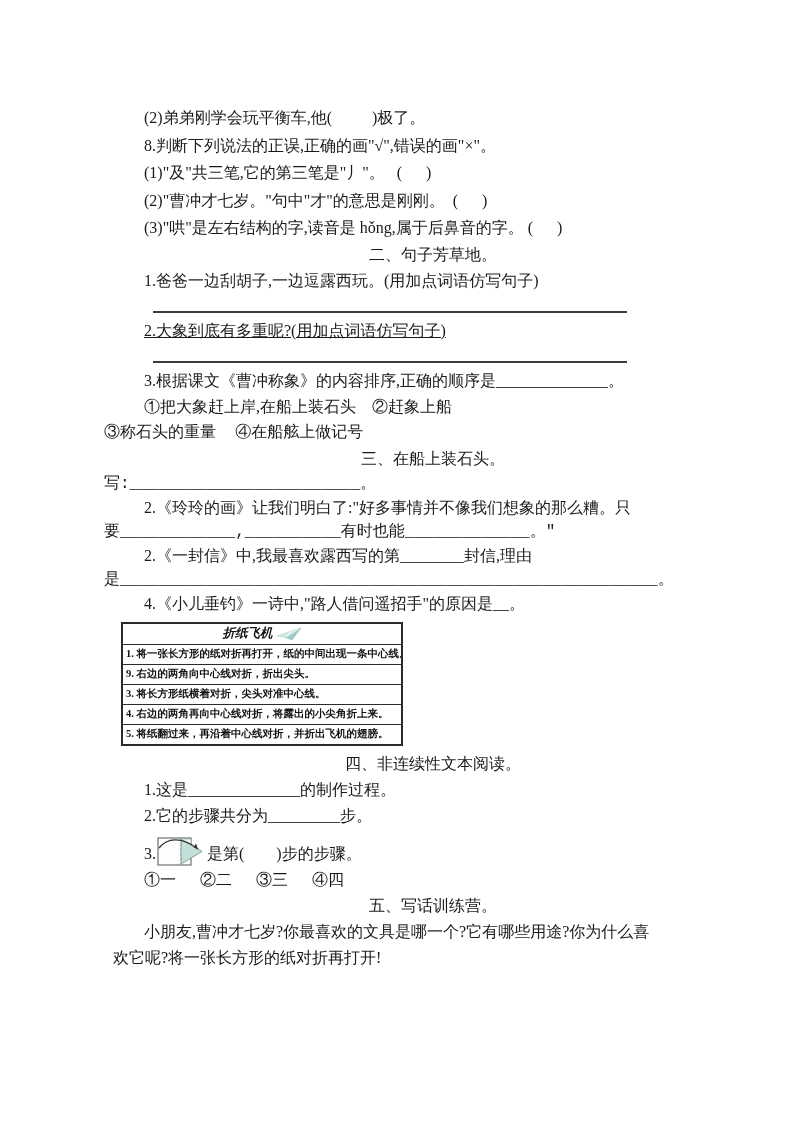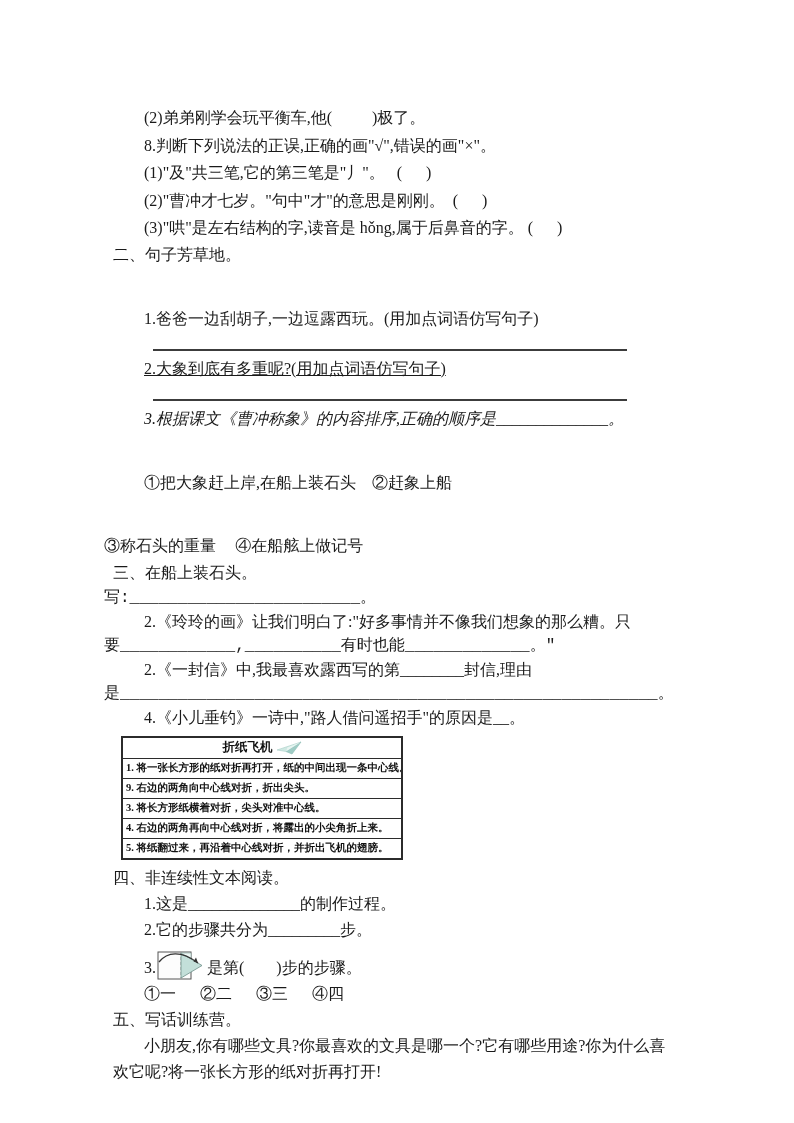"二、句子芳草地。" .heading { text-align: none -> center }
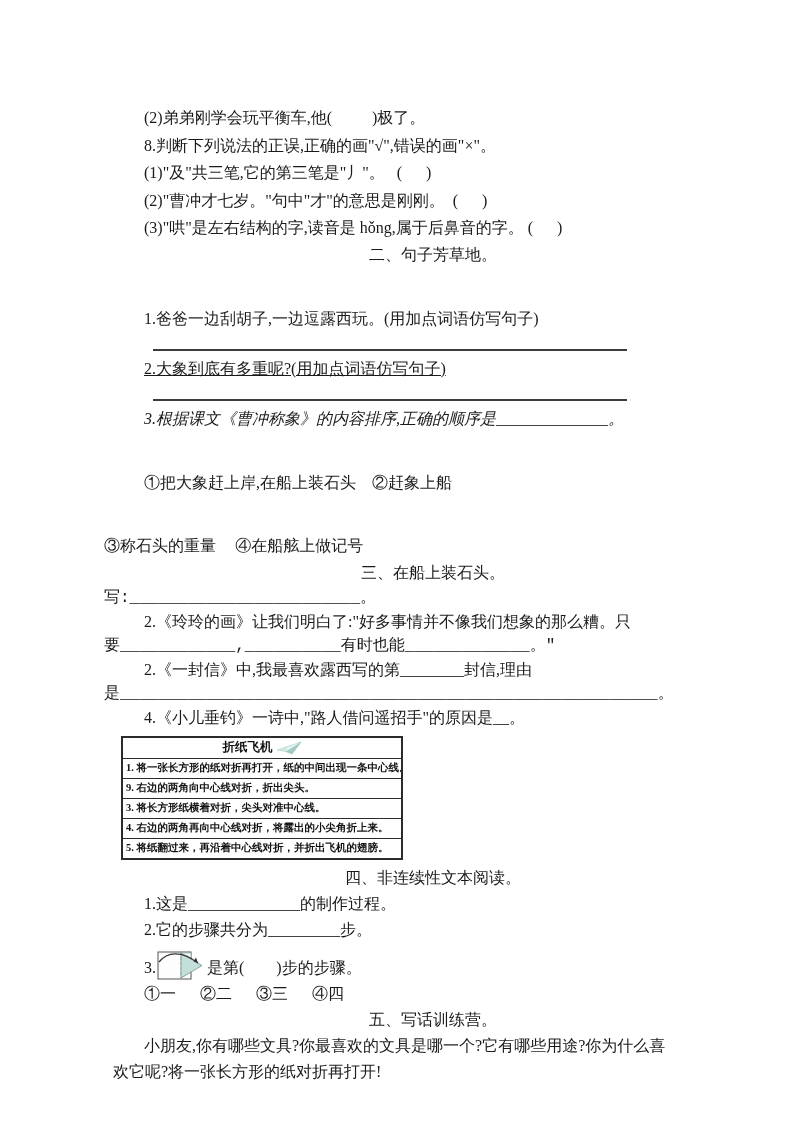"1.爸爸一边刮胡子,一边逗露西玩。(用加点词语仿写句子)" .sec2 .line { margin-top: 38px -> none }
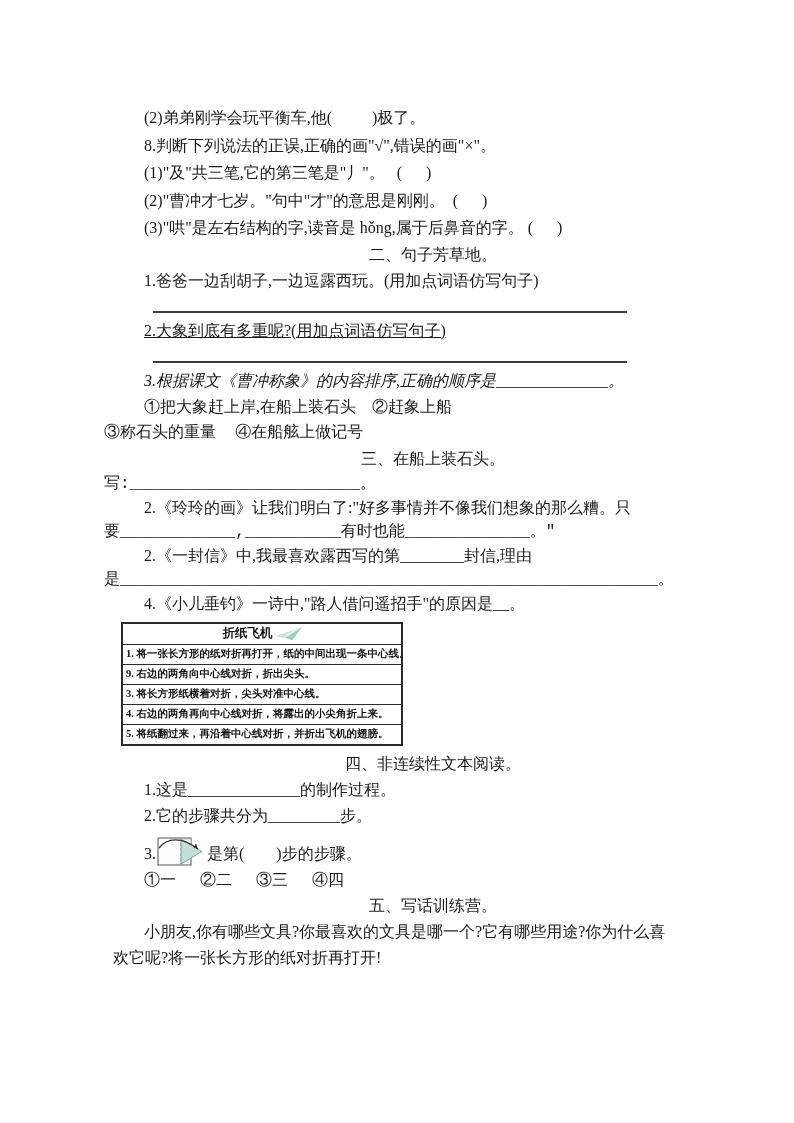"3.根据课文《曹冲称象》的内容排序,正确的顺序是______________。" div.line { font-style: italic -> none }
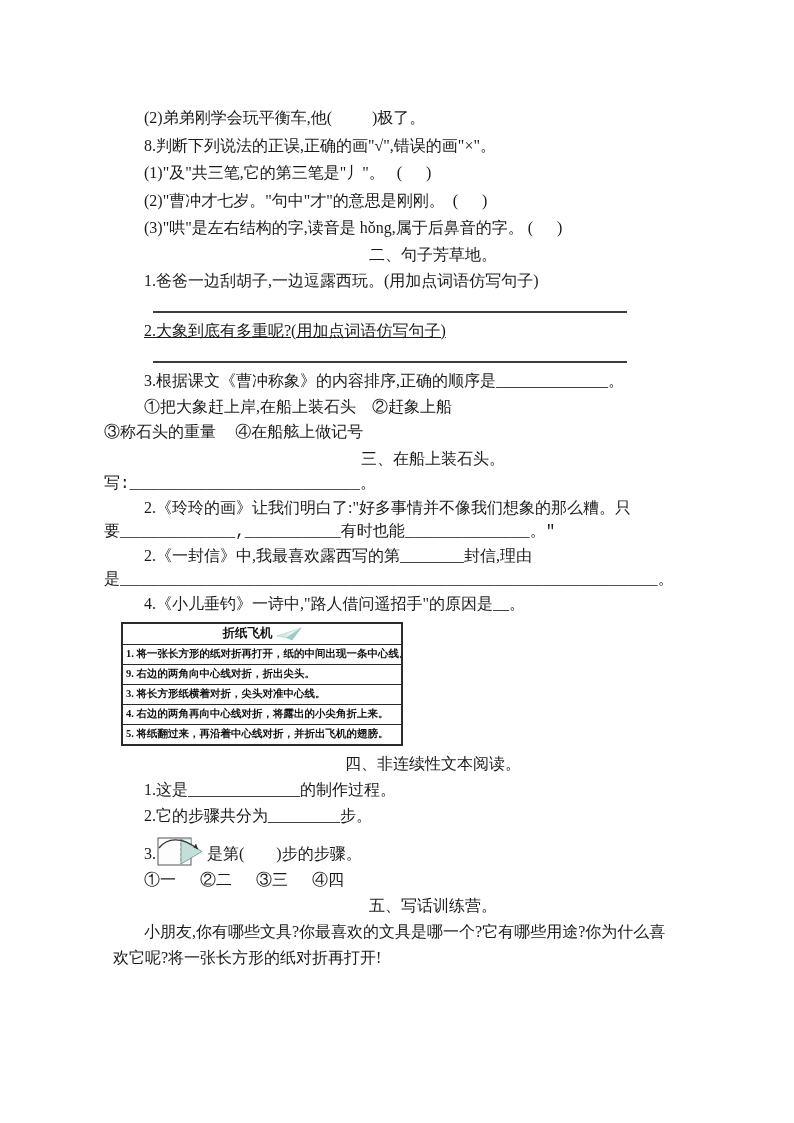"折纸飞机" .ptable-header { font-style: none -> italic }
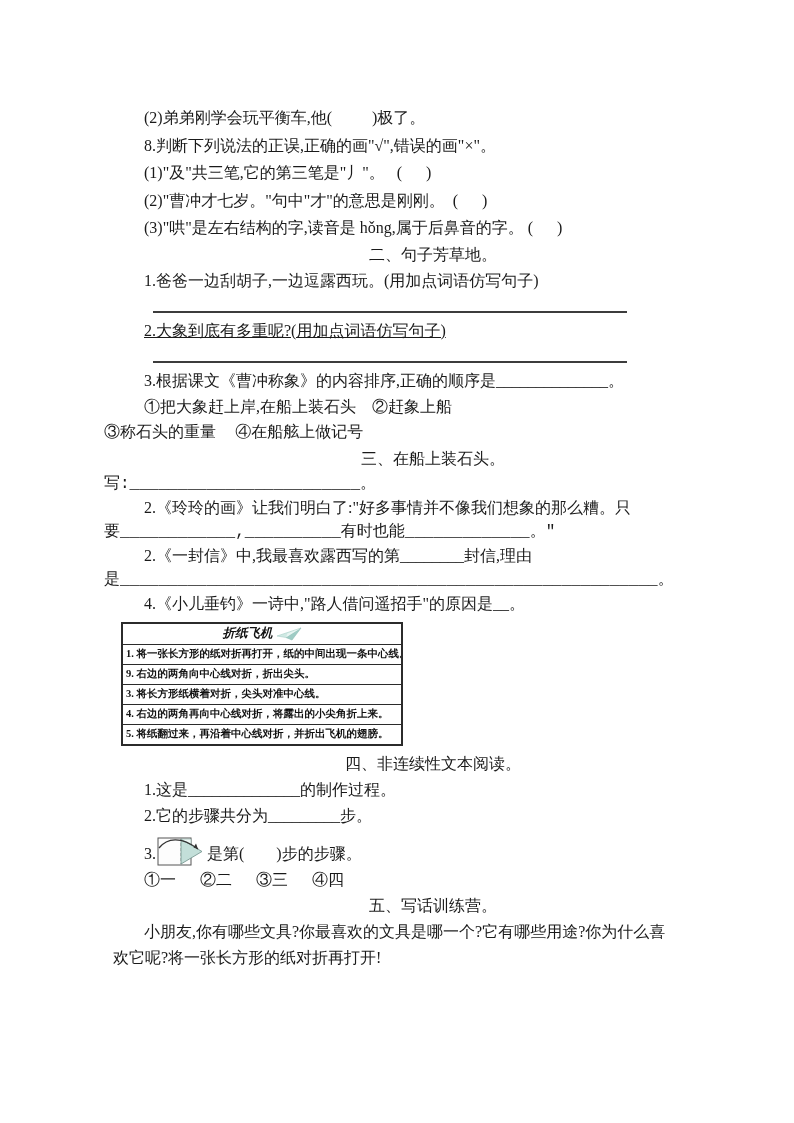"小朋友,你有哪些文具?你最喜欢的文具是哪一个?它有哪些用途?你为什么喜" div.line { text: ,你有哪些文具 -> ,曹冲才七岁 }
